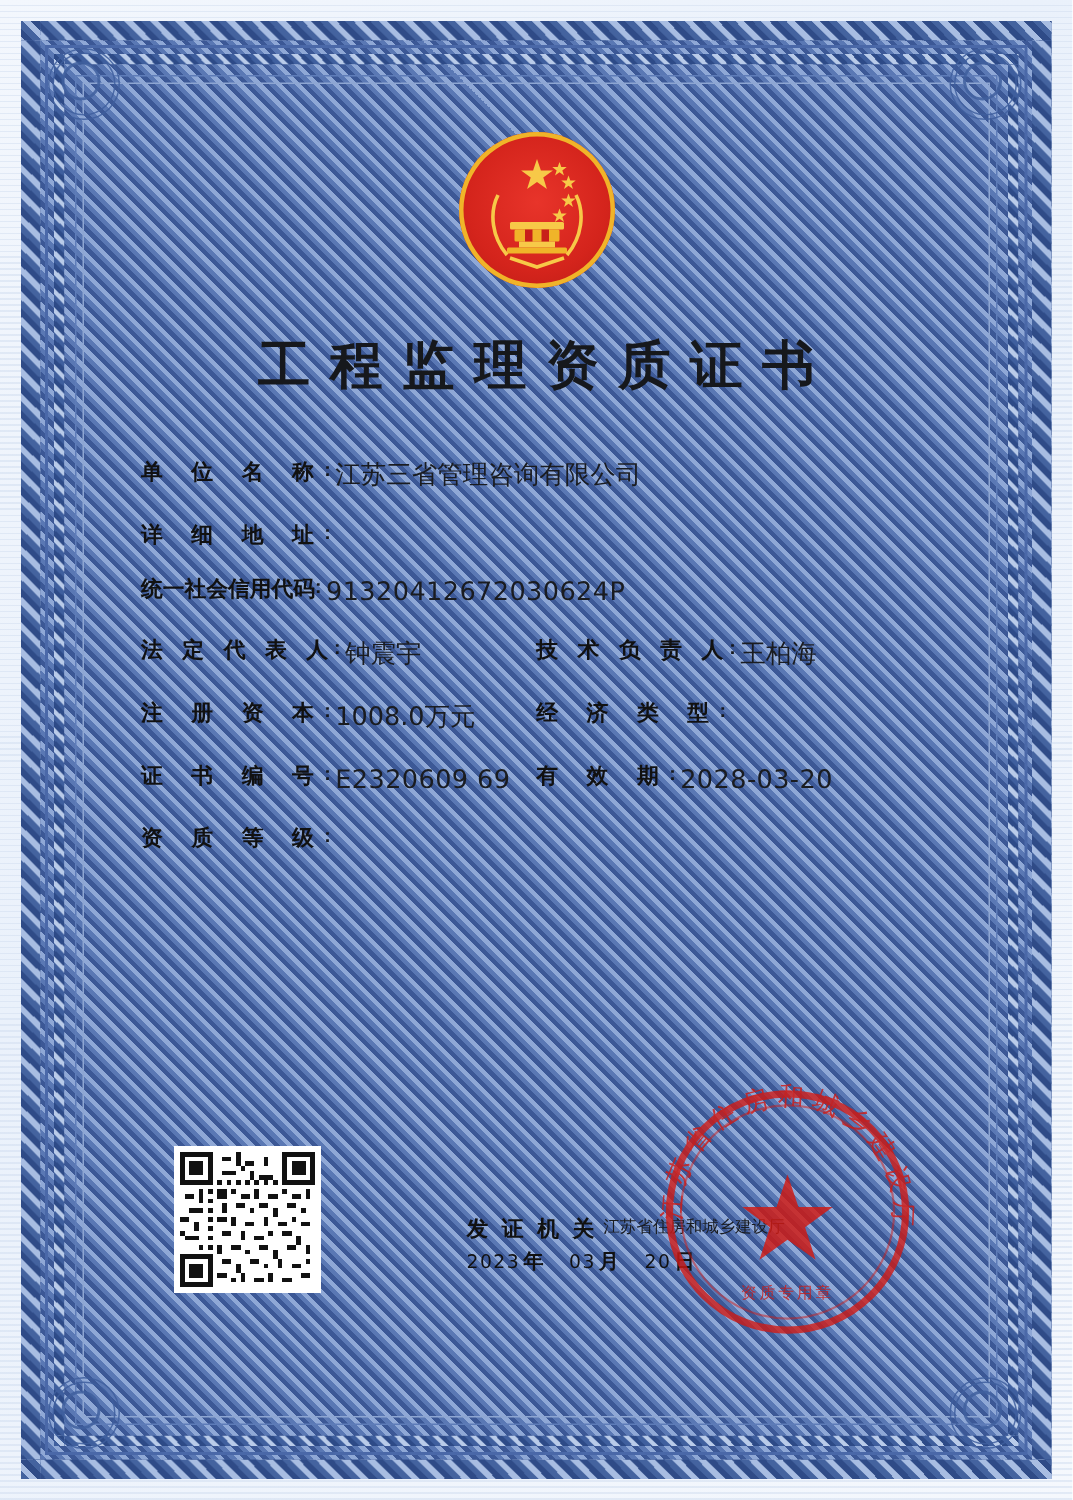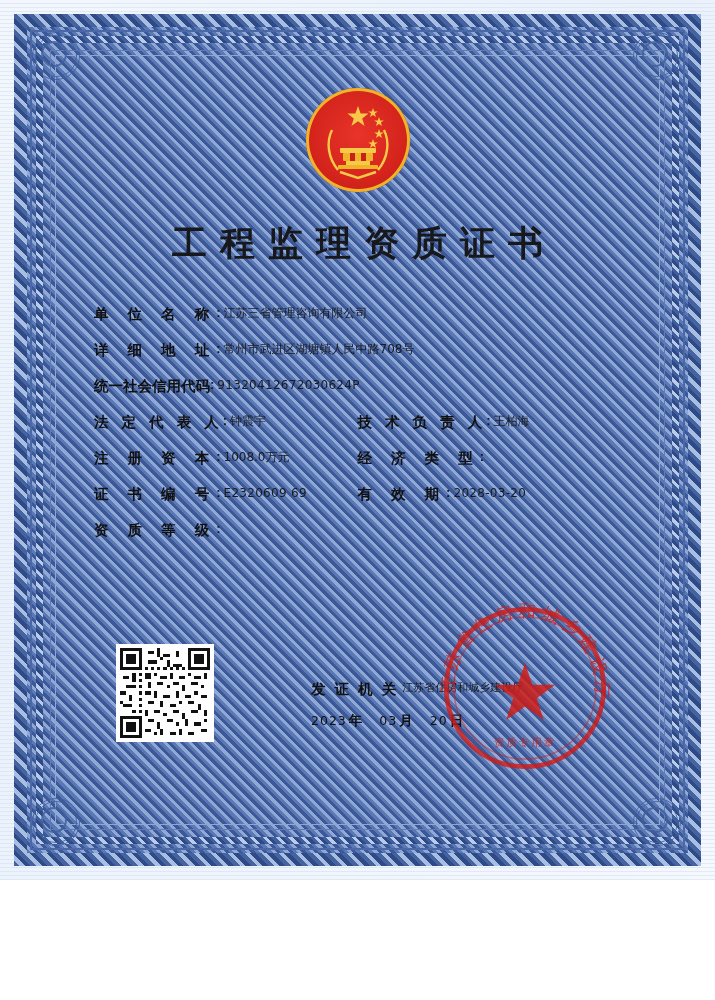"工程监理资质证书" #certificate { height: 880px -> 1000px }
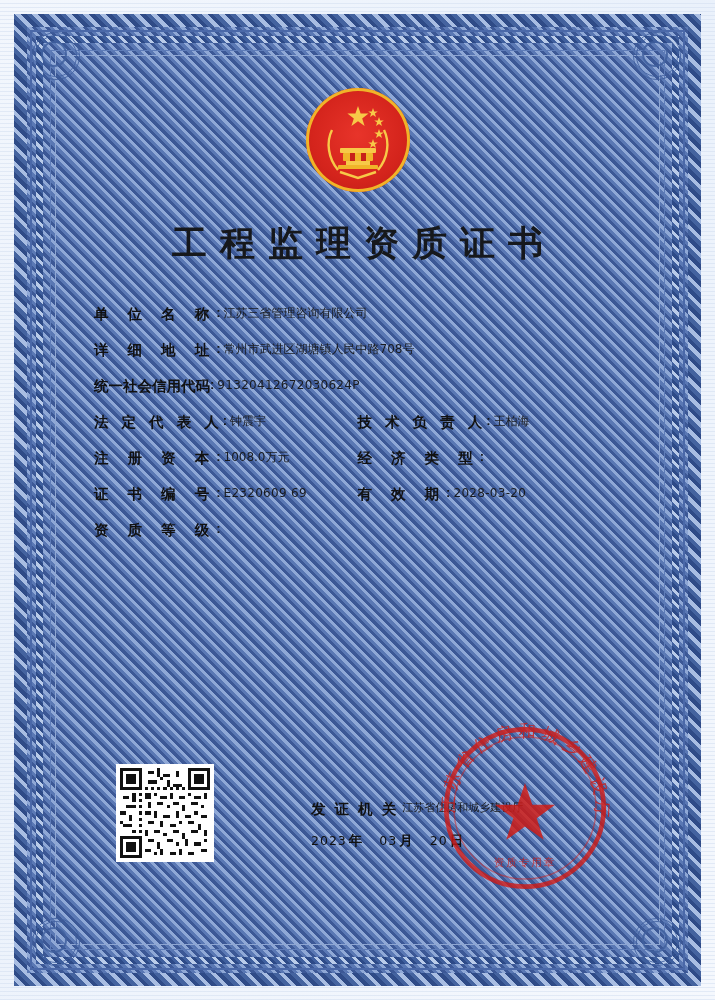"江苏三省管理咨询有限公司" .val { font-size: 12px -> 17px }
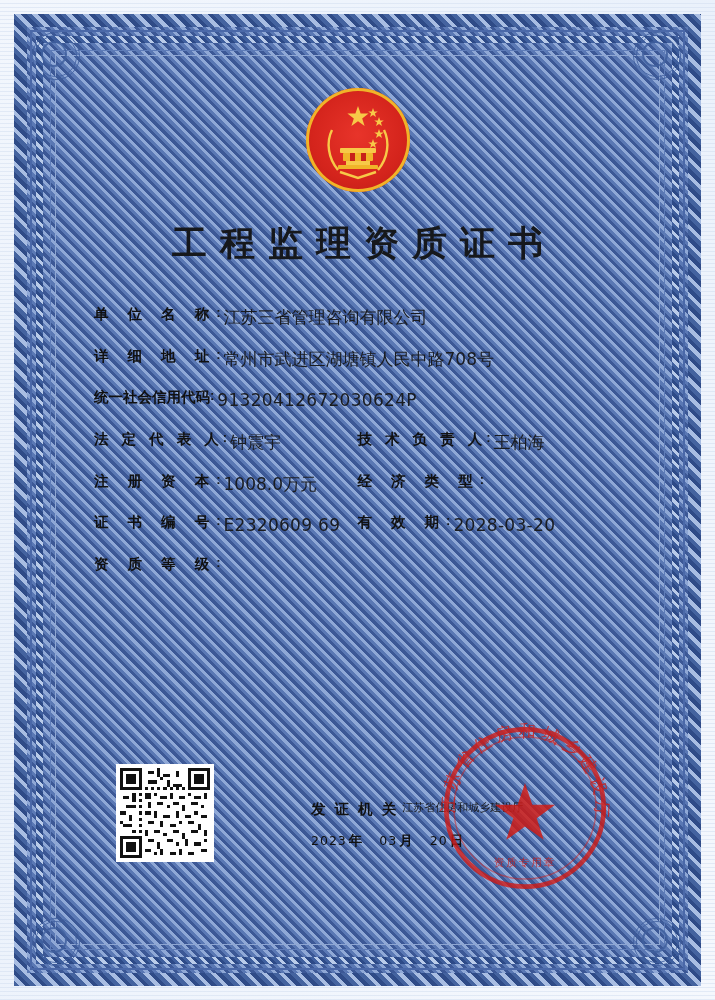"常州市武进区湖塘镇人民中路708号" span.val { html: <span>常州市武进区湖塘镇人民中路708号</span> -> none }
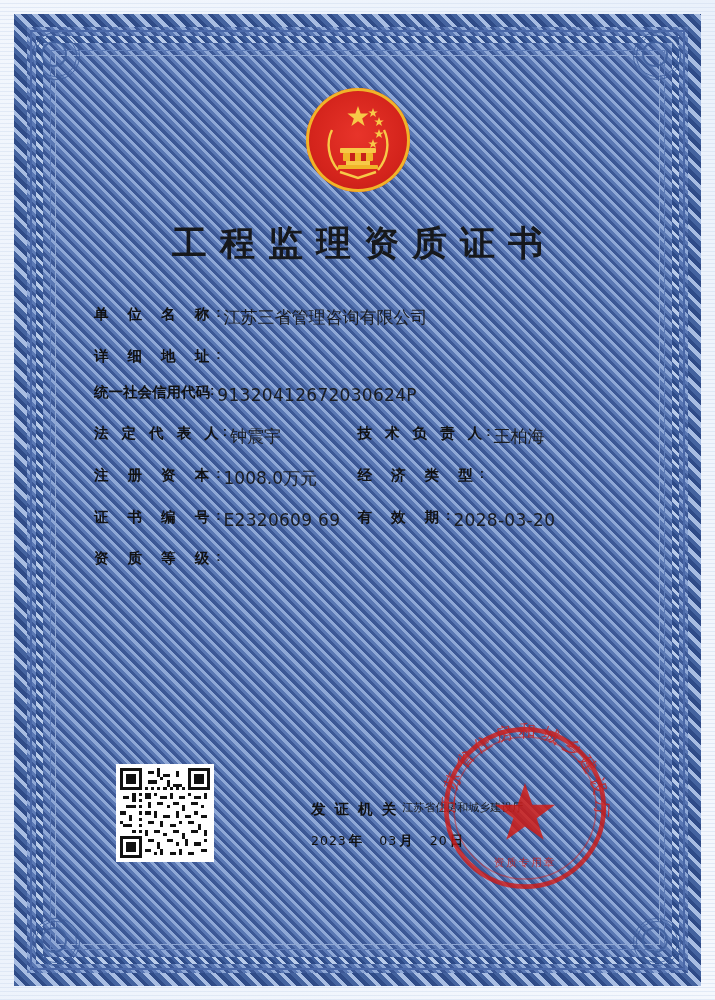"2023" #issuer .date-line { margin-top: 13px -> 3px }
